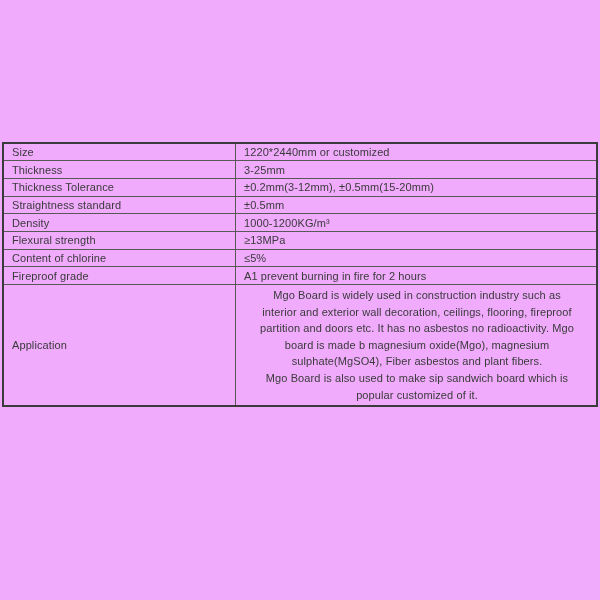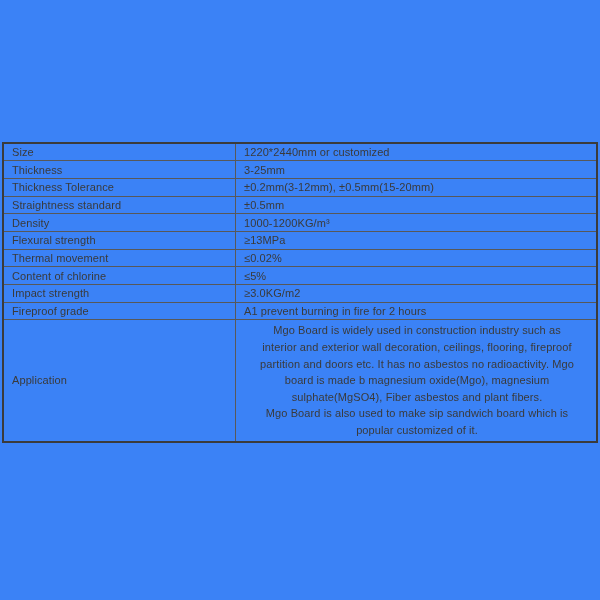"Size" .page { background: #3b82f6 -> #f0abfc }
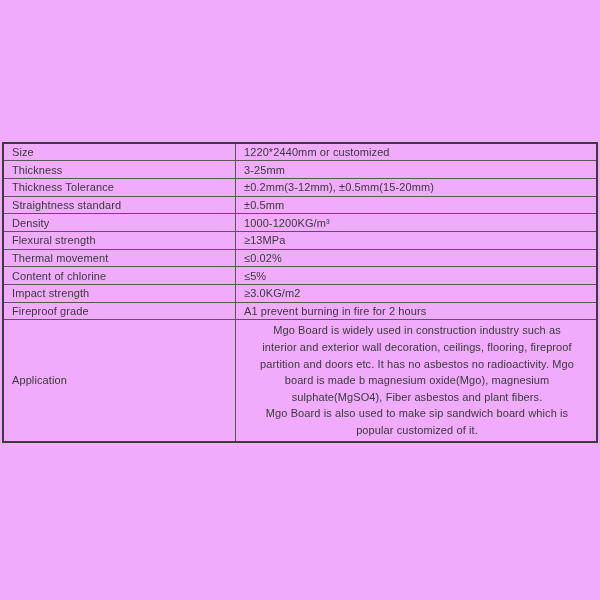"Thermal movement" tr.single-row { html: <tr> <td>Thermal movement</td> <td>≤0.02%</td> </tr> -> none }
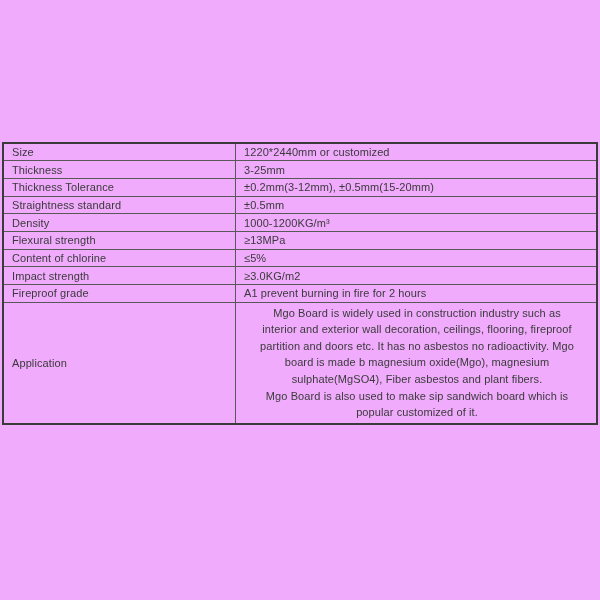"Impact strength" tr.single-row { html: <tr> <td>Impact strength</td> <td>≥3.0KG/m2</td> </tr> -> none }
